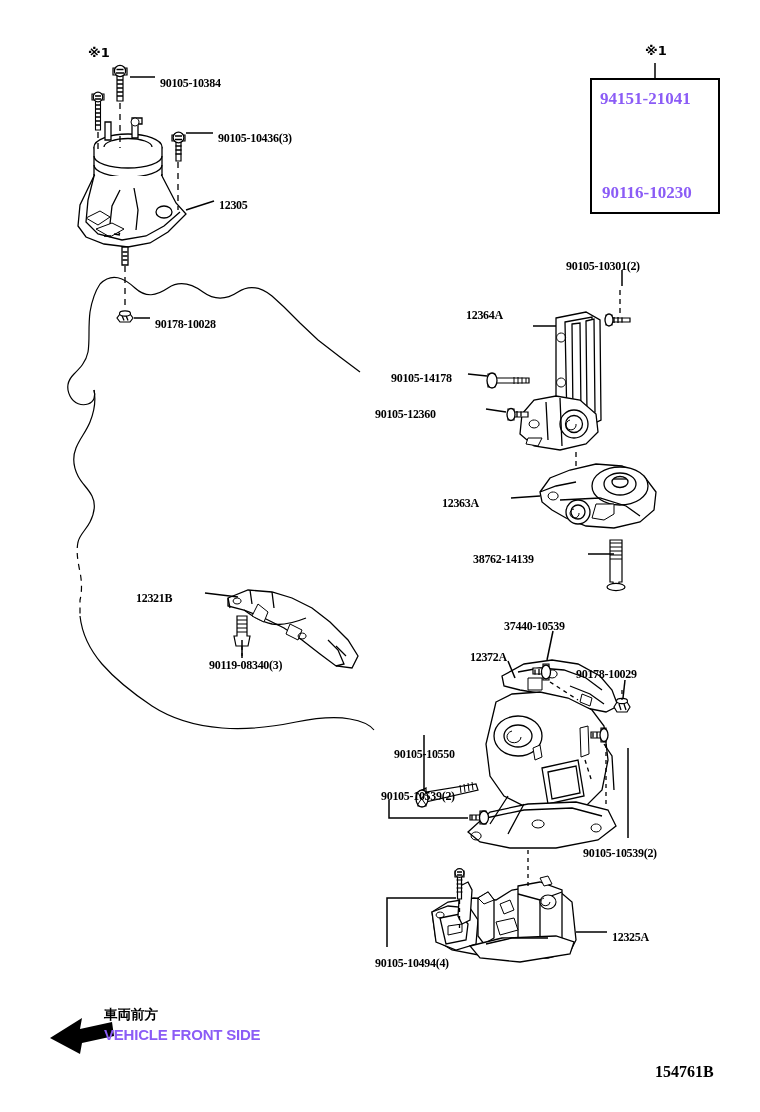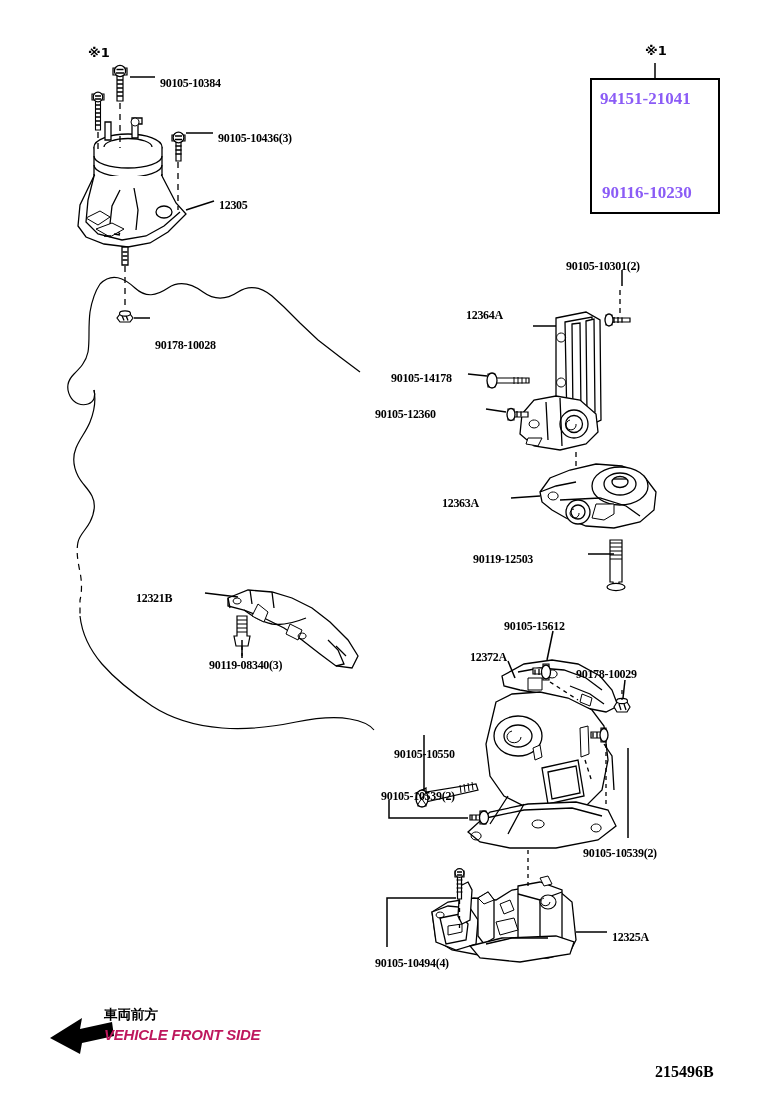"90178-10028" div.lbl { margin-top: 21px -> none }
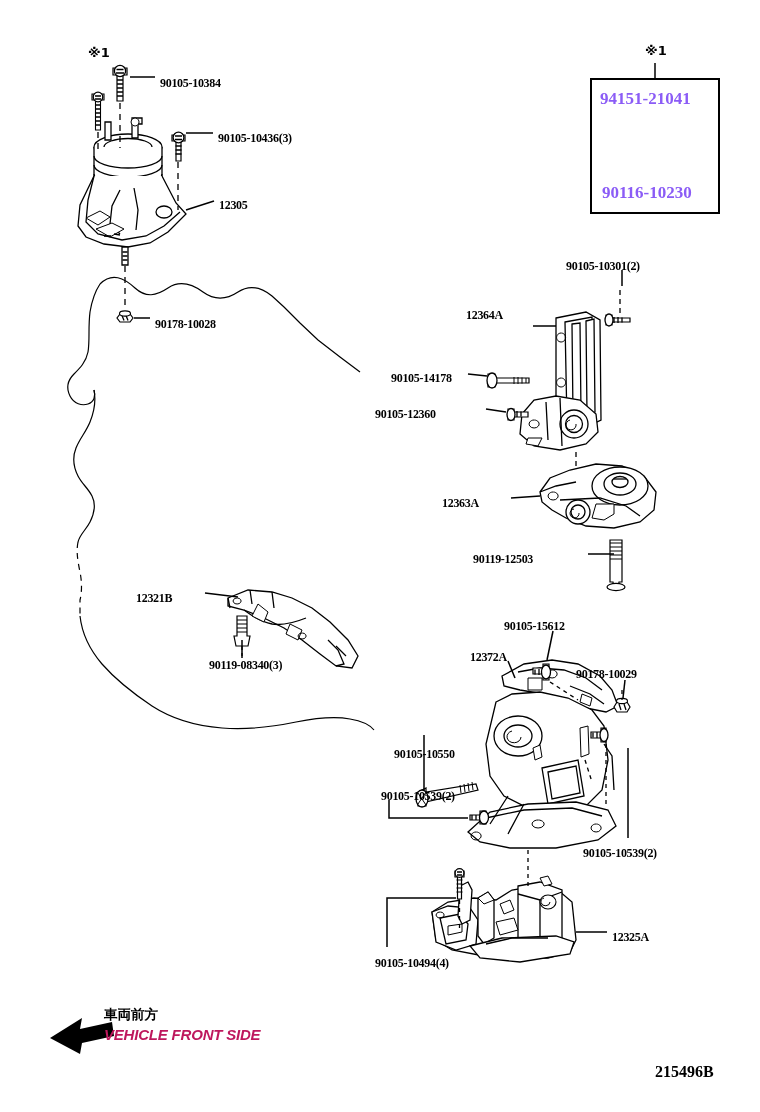"90119-12503" div.lbl { text: 90119-12503 -> 38762-14139 }
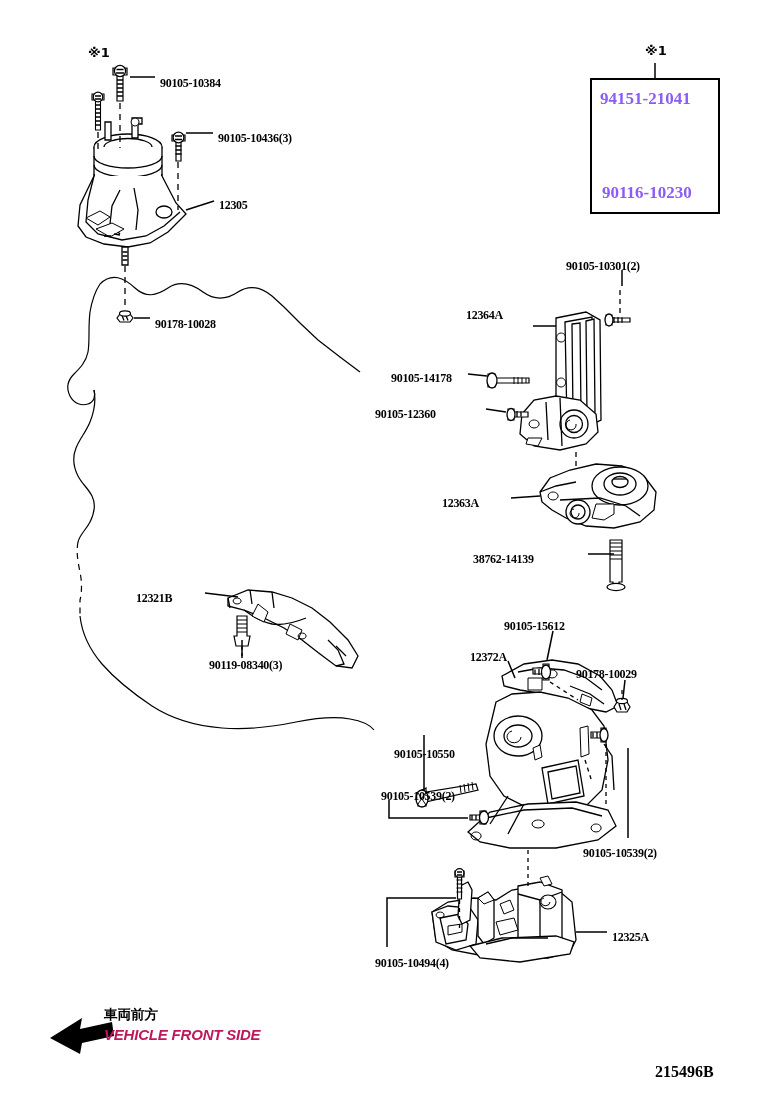"90105-15612" div.lbl { text: 90105-15612 -> 37440-10539 }
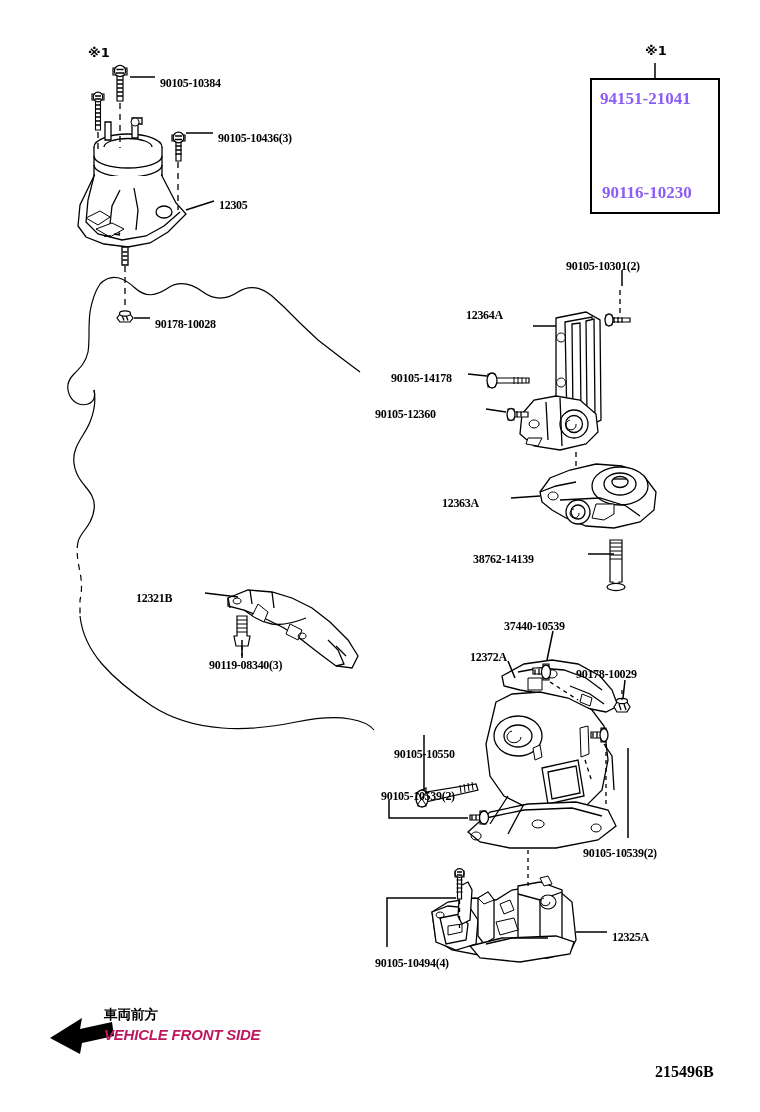"VEHICLE FRONT SIDE" .enfront { color: #be185d -> #8b5cf6; font-style: italic -> none }
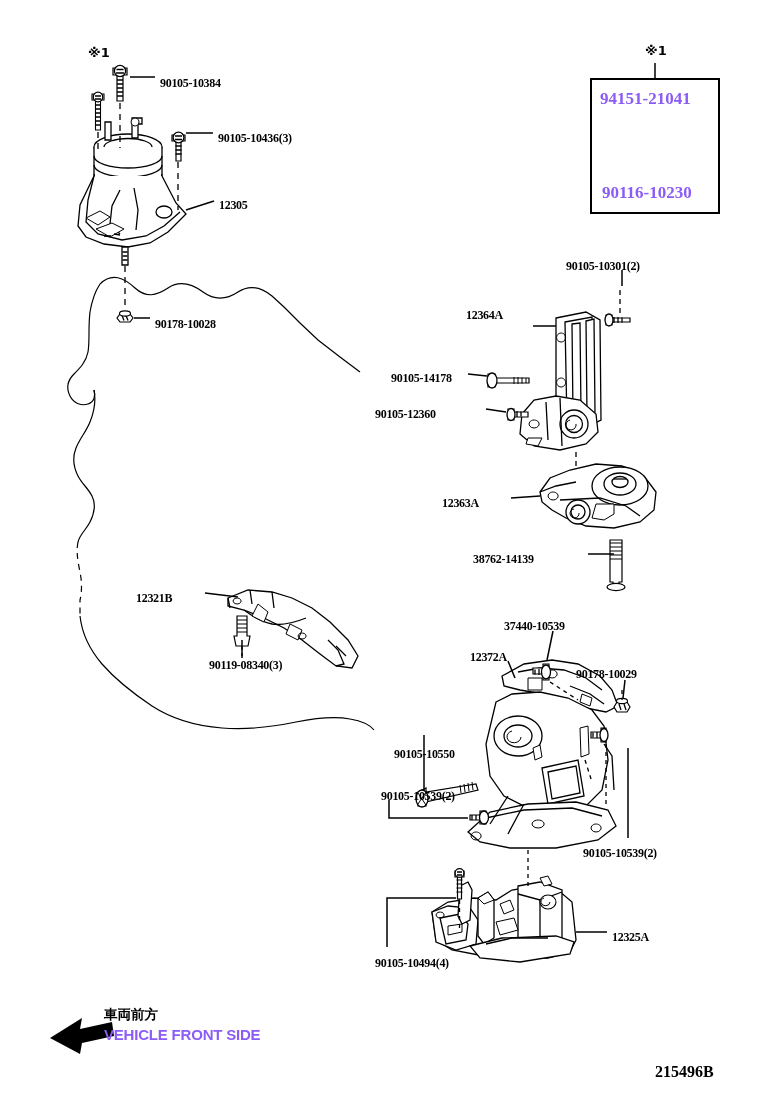"215496B" div.dno { text: 215496B -> 154761B }
